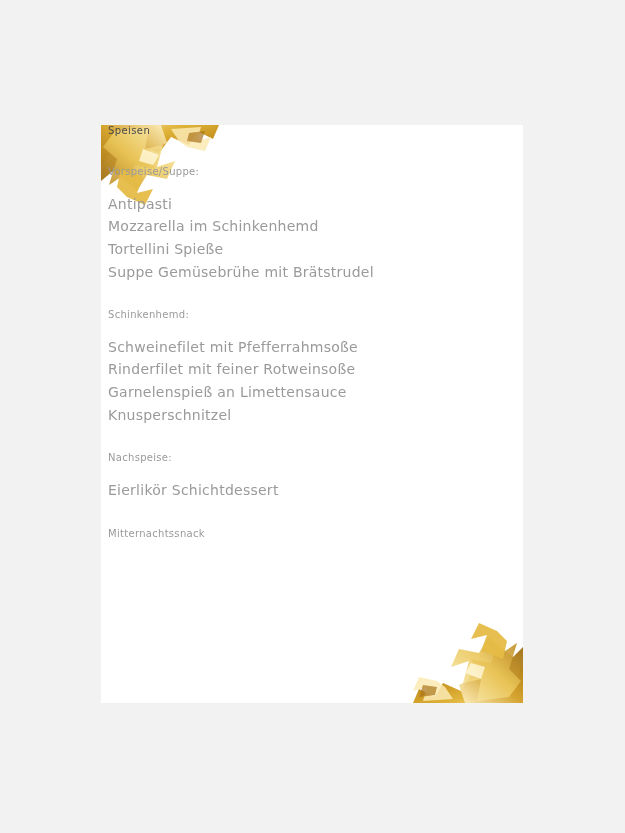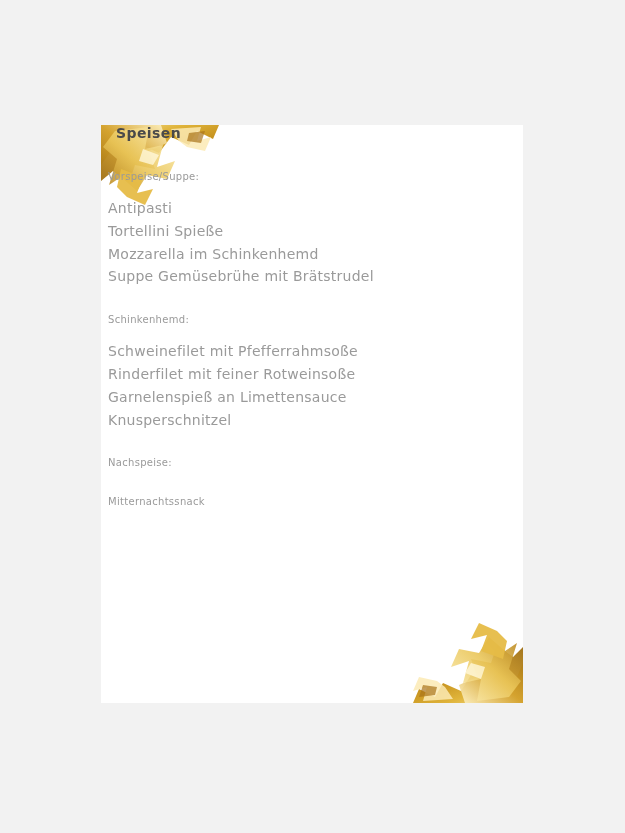"Speisen" .menu-title { font-size: 14px -> 10px; font-weight: bold -> normal; margin: 0 0 29px 8px -> 0 0 29px 0 }
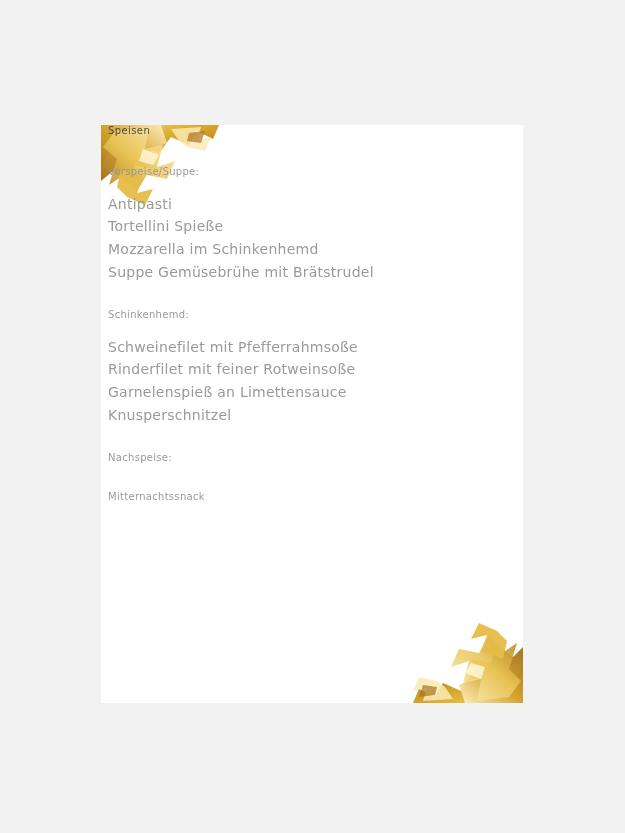"Tortellini Spieße" li { order: before "Mozzarella im Schinkenhemd" -> after "Mozzarella im Schinkenhemd" }
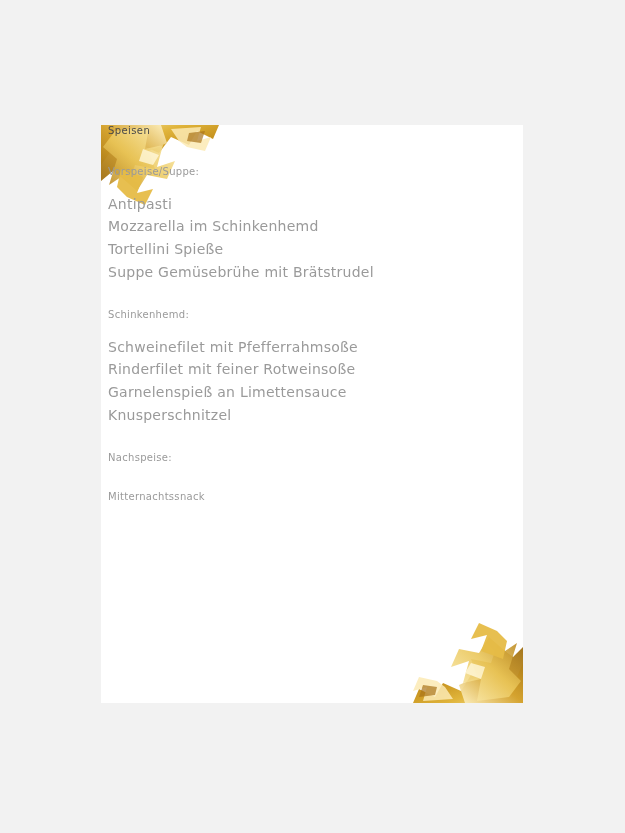"Eierlikör Schichtdessert" li { html: none -> <li>Eierlikör Schichtdessert</li> }
